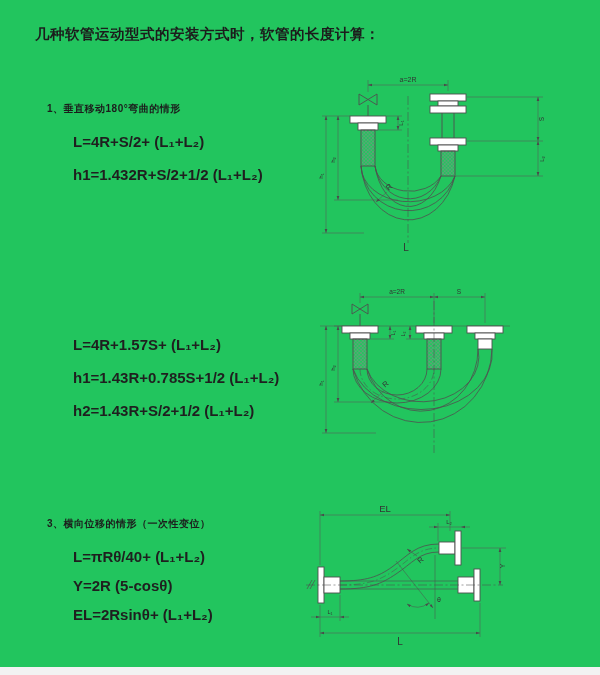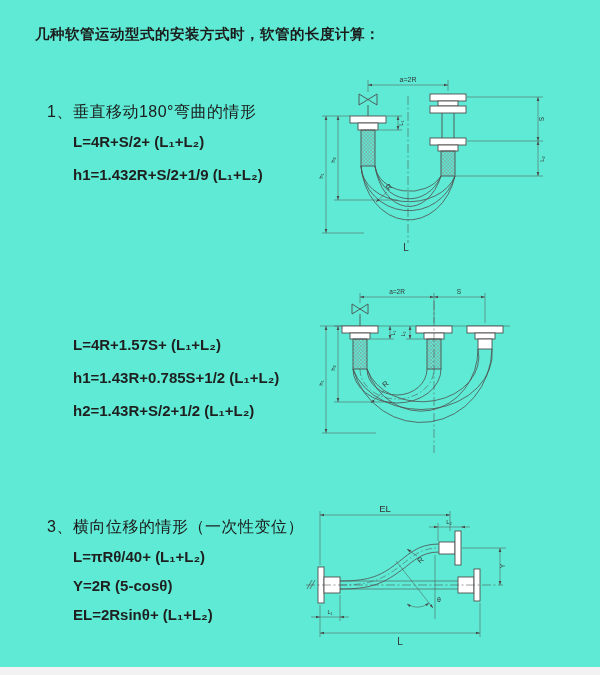"几种软管运动型式的安装方式时，软管的长度计算：" #page { background: #5eead4 -> #22c55e }
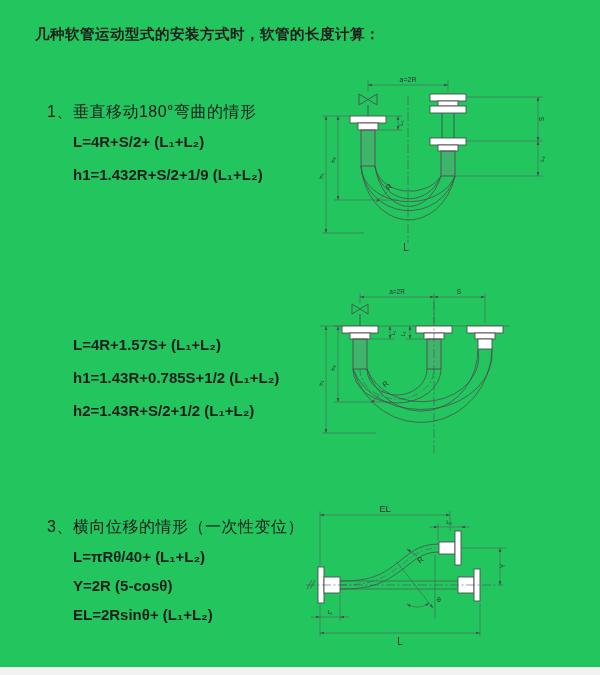"1、垂直移动180°弯曲的情形" .head { font-size: 16px -> 10px; font-weight: 400 -> 700 }
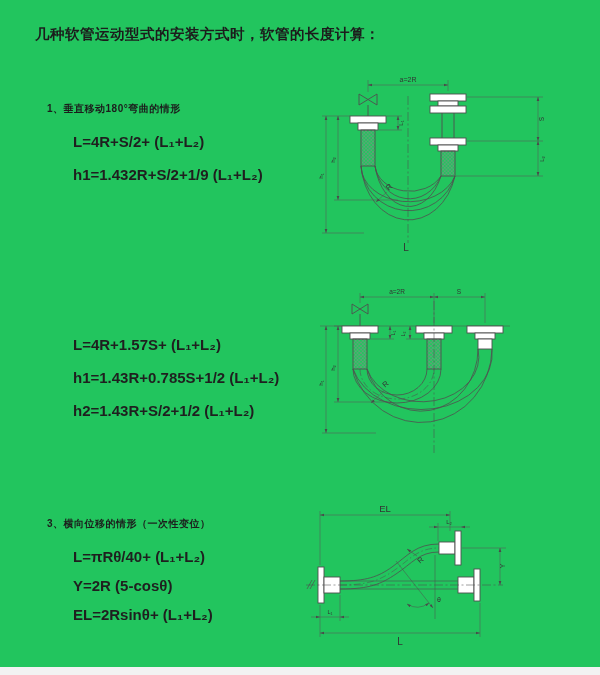"h1=1.432R+S/2+1/9 (L₁+L₂)" div.f { text: 1.432R+S/2+1/9 -> 1.432R+S/2+1/2 }
